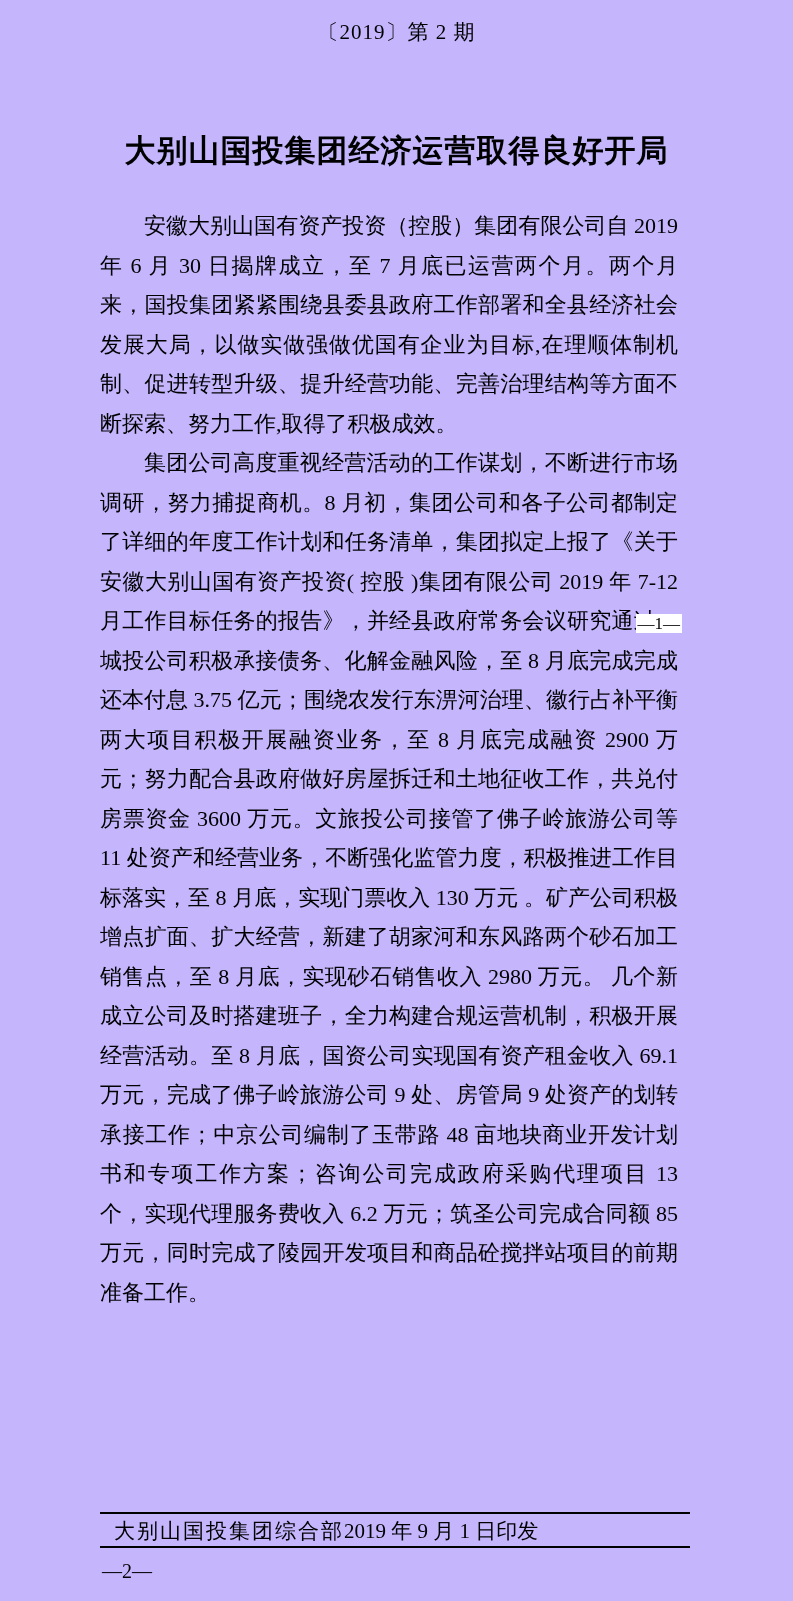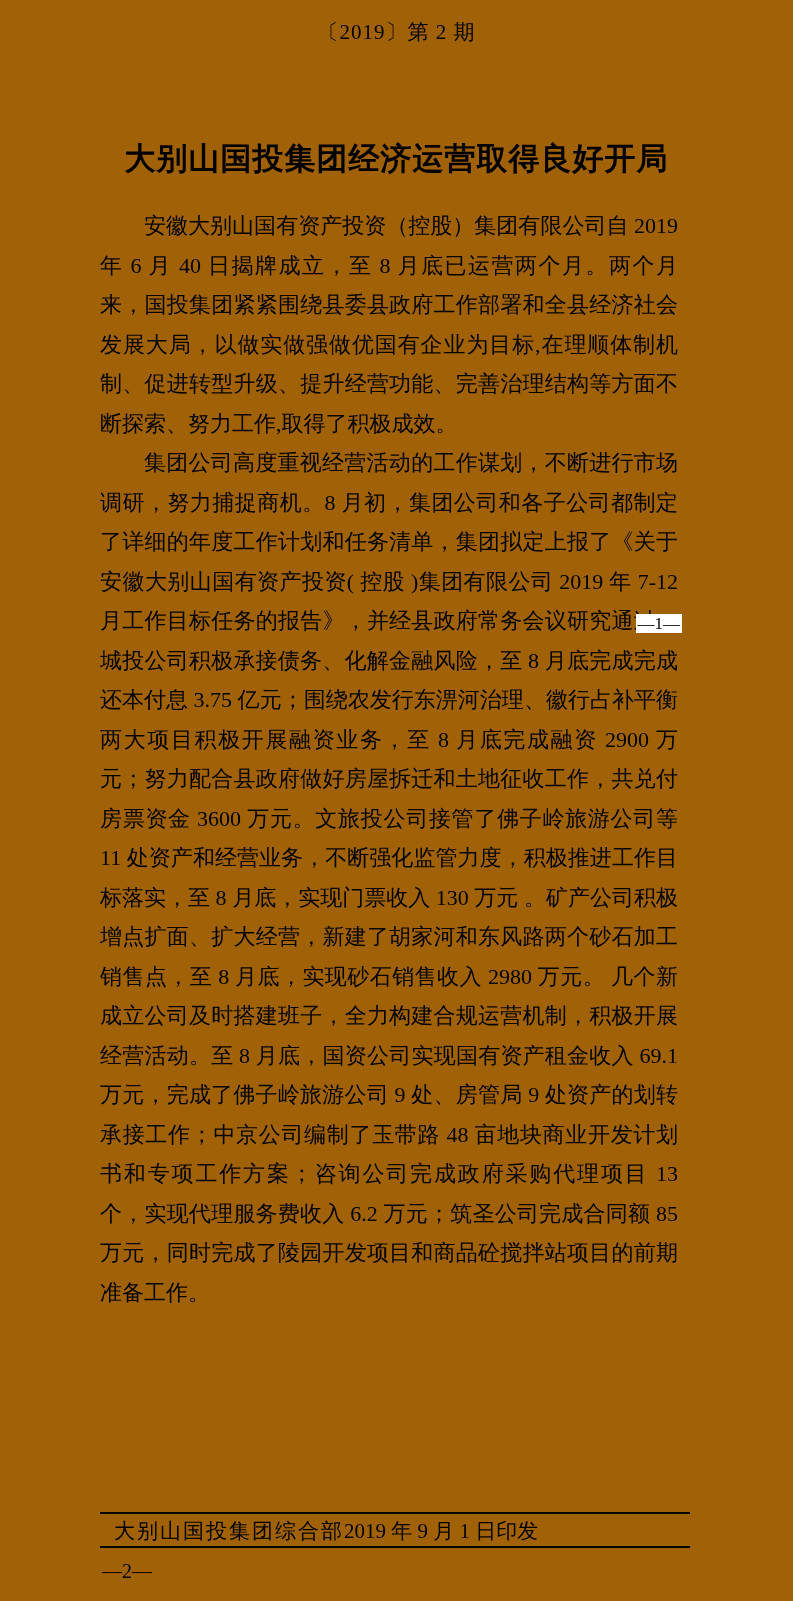"〔2019〕第 2 期" .page { background: #a16207 -> #c4b5fd }
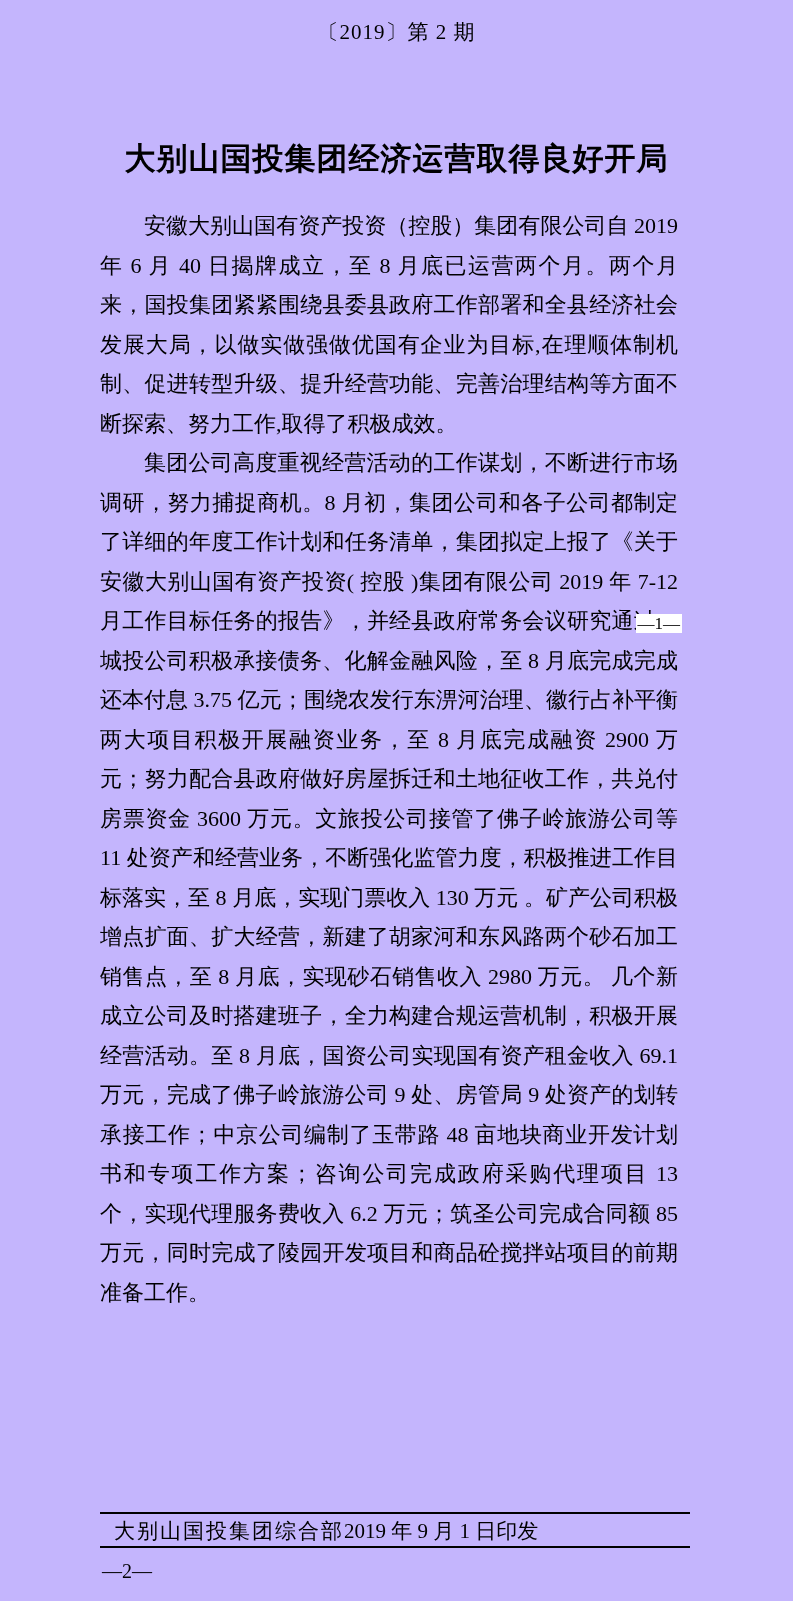"大别山国投集团经济运营取得良好开局" .title { top: 138px -> 130px }
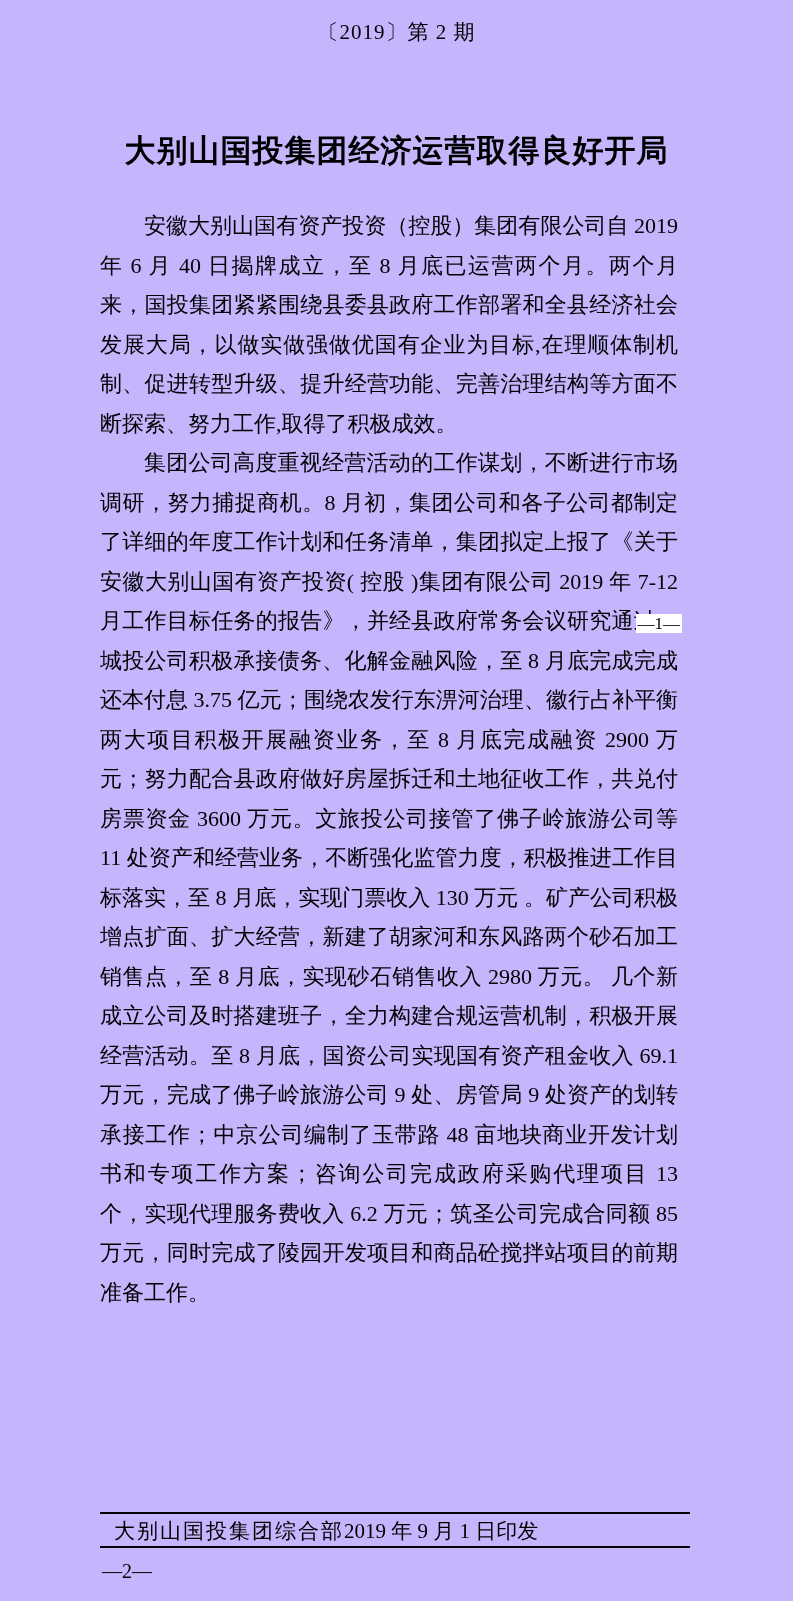"安徽大别山国有资产投资（控股）集团有限公司自 2019 年 6 月" p { text: 40 日揭牌成立，至 8 -> 30 日揭牌成立，至 7 }
